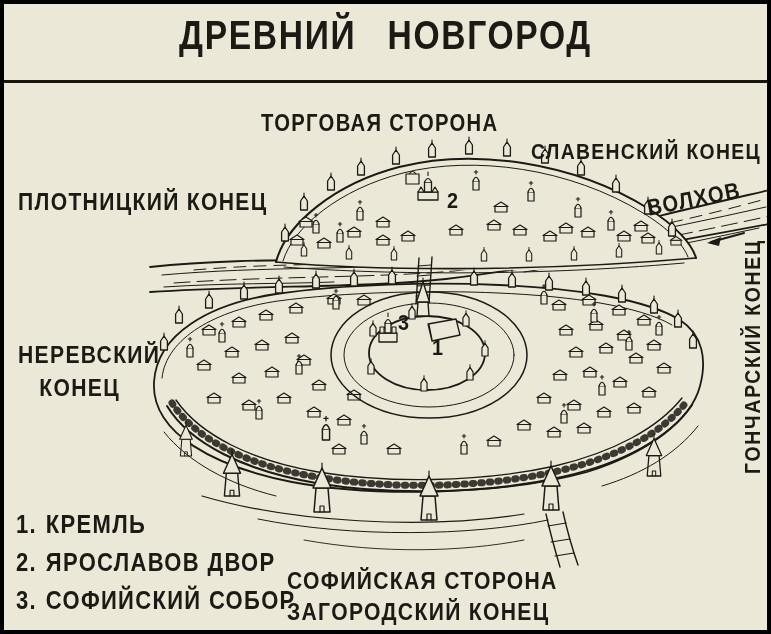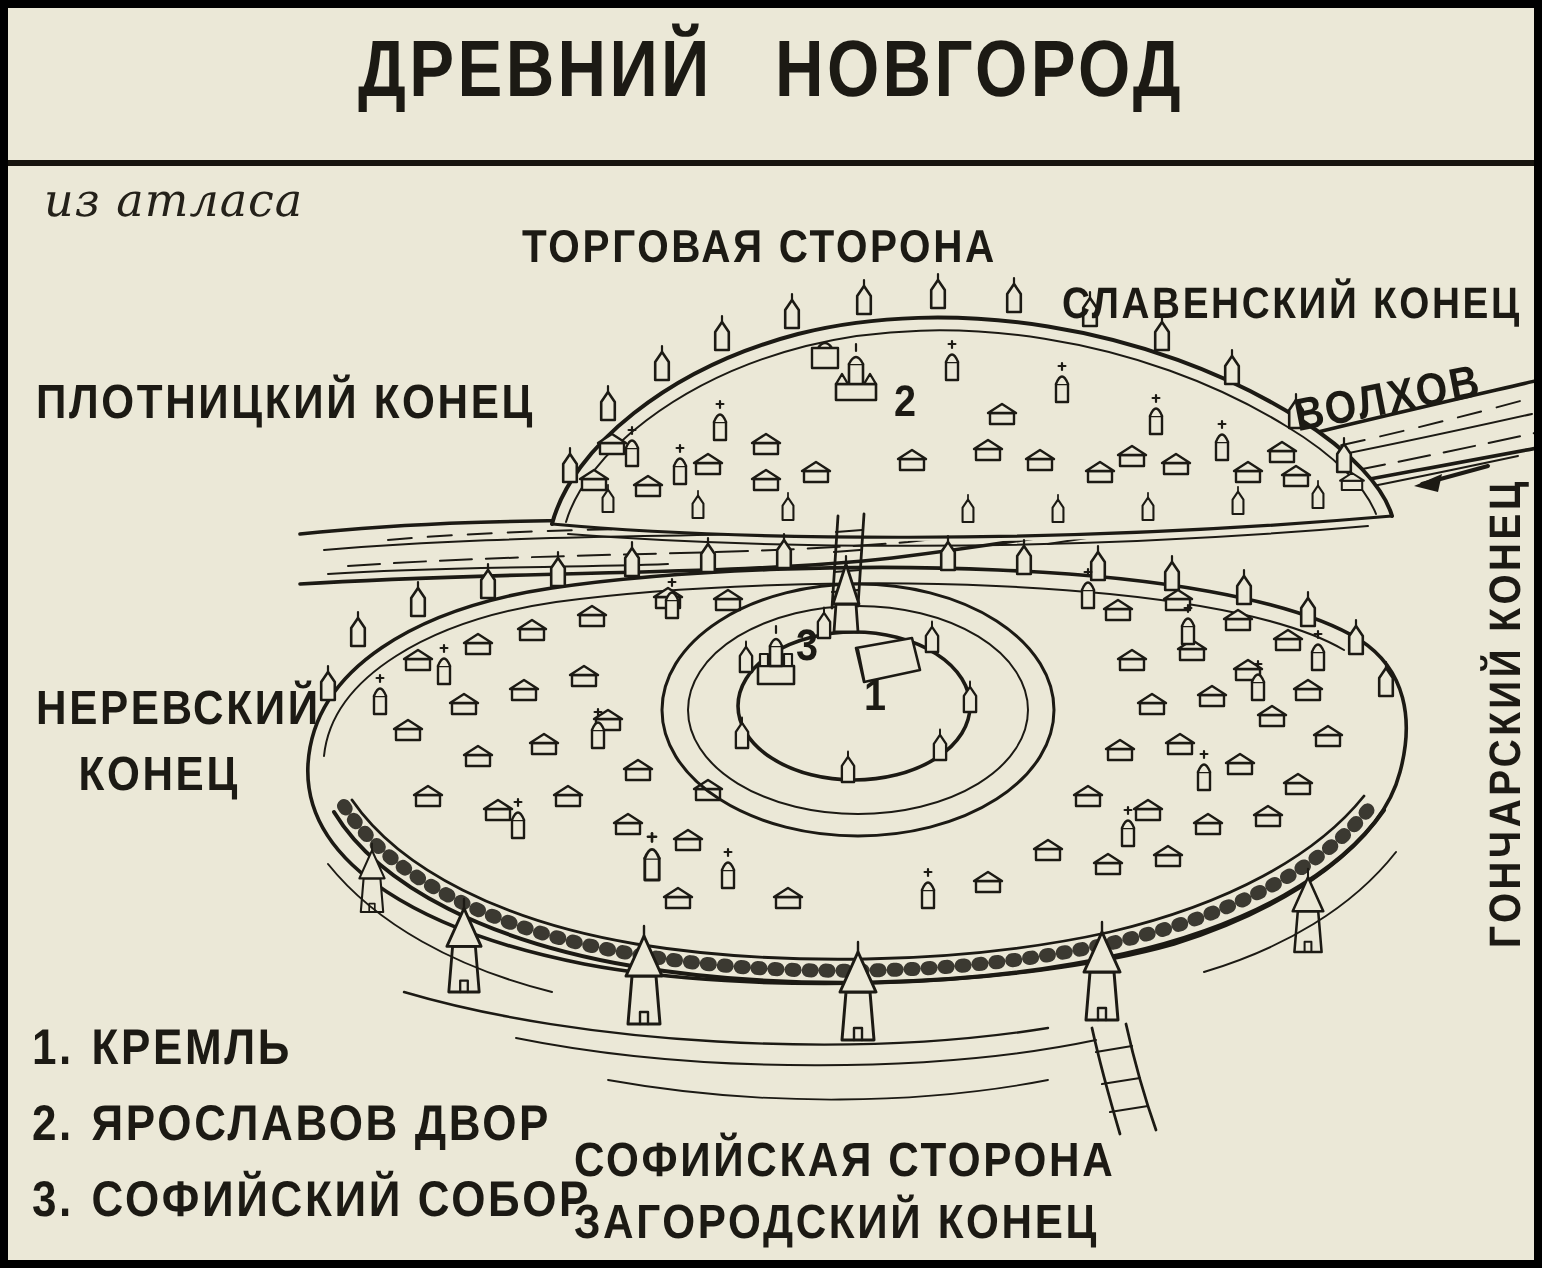"из атласа" div { html: <div>из атласа</div> -> none }
